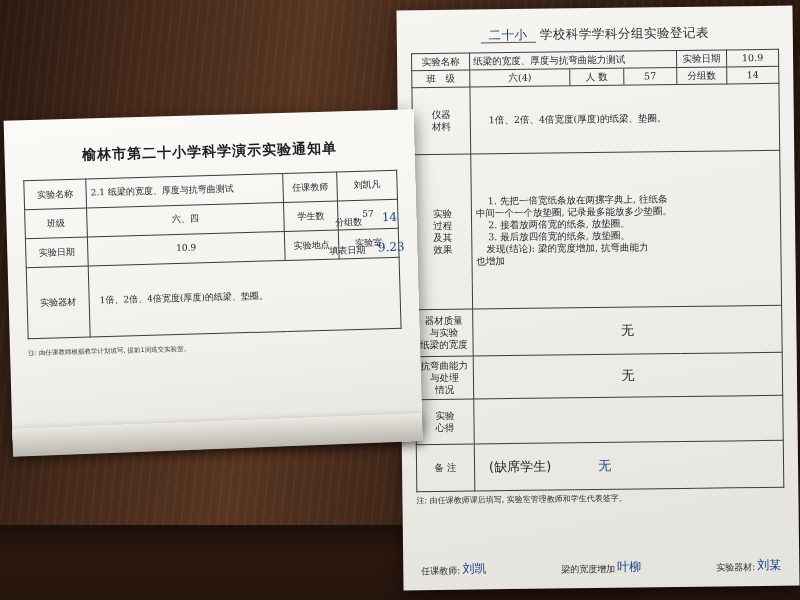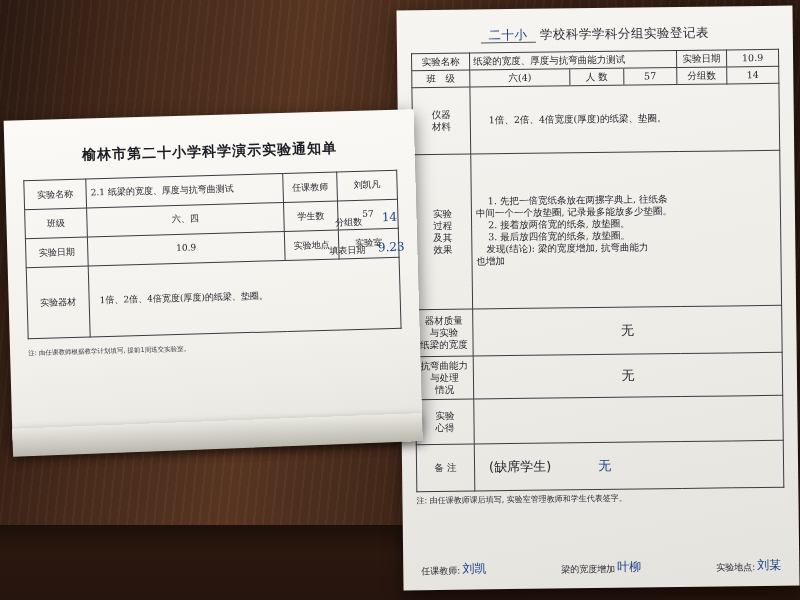"实验地点:" span { text: 地点 -> 器材 }
